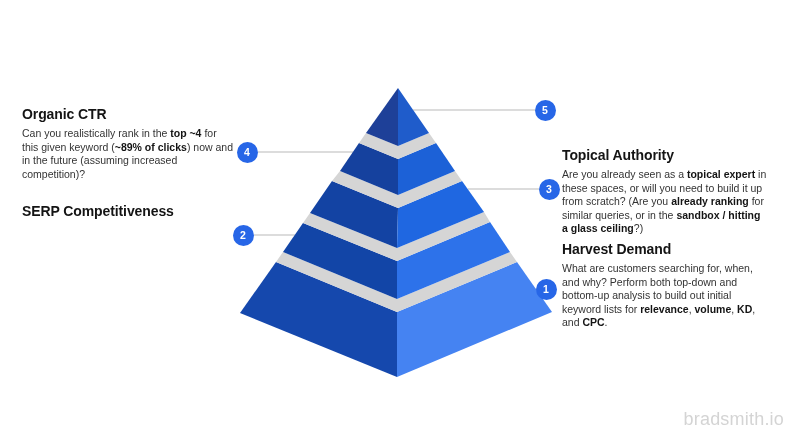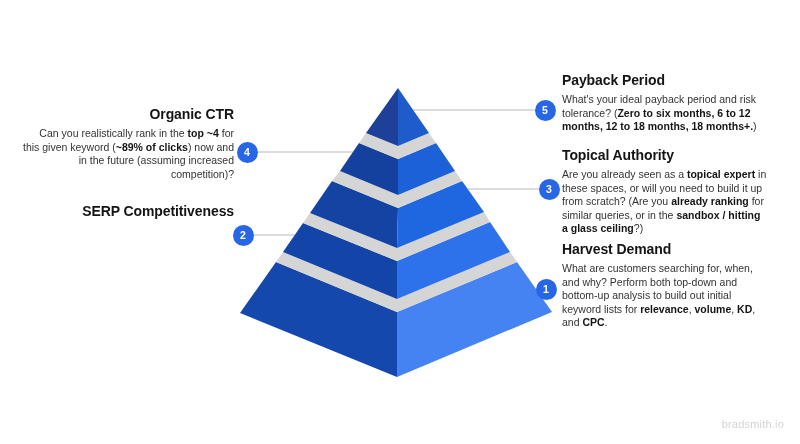"Payback Period" div.ann { html: <div> <h3>Payback Period</h3> <p><span>What's your ideal payback period and risk tolerance? (</span><b>Zero to six months, 6 to 12 months, 12 to 18 months, 18 months+.</b><span>)</span></p> </div> -> none }
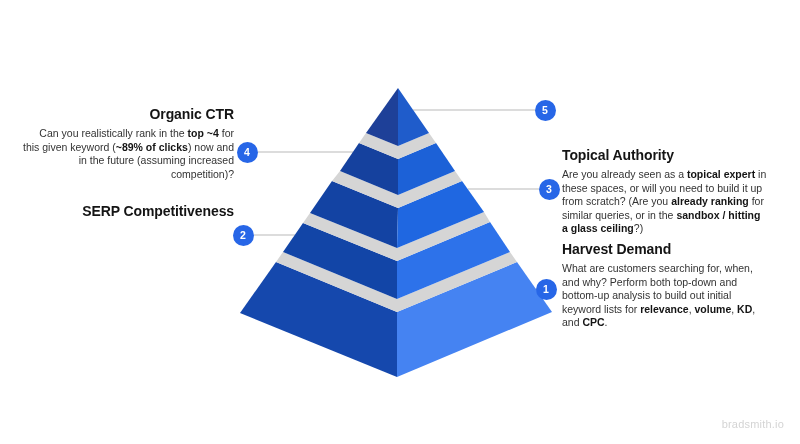"Organic CTR" .ann.left { text-align: right -> none }
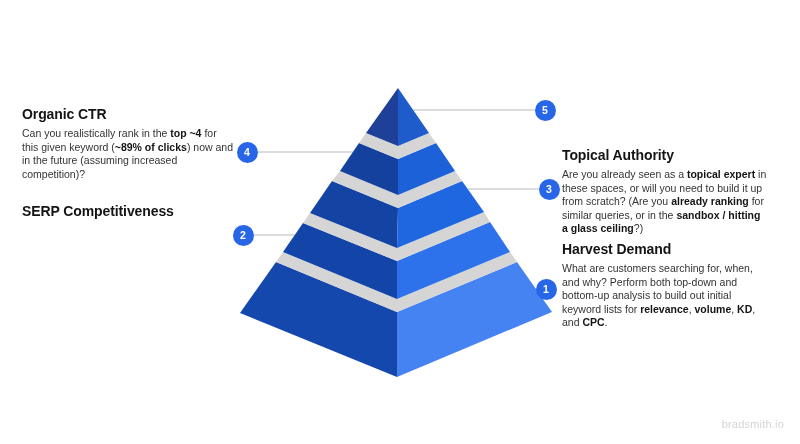"bradsmith.io" .watermark { font-size: 11px -> 18px }
